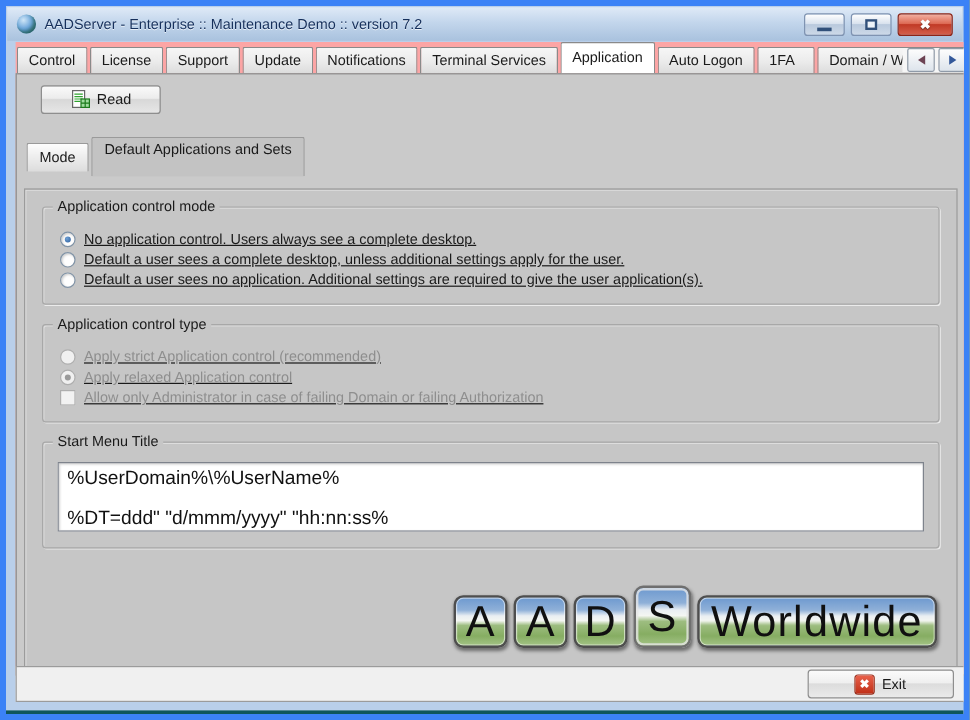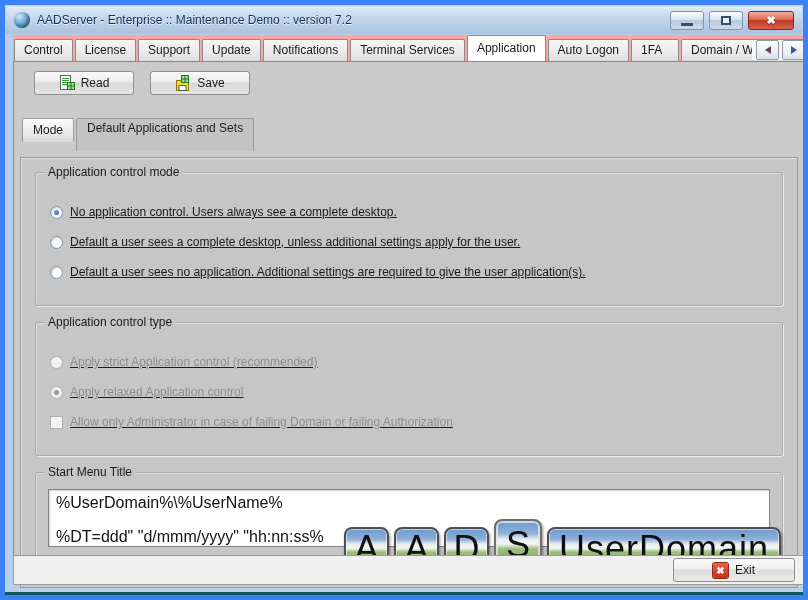"Save" div.toolbtn { html: <div> <svg> <rect></rect> <rect></rect> <rect></rect> <path></path> </svg> <span>Save</span> </div> -> none }
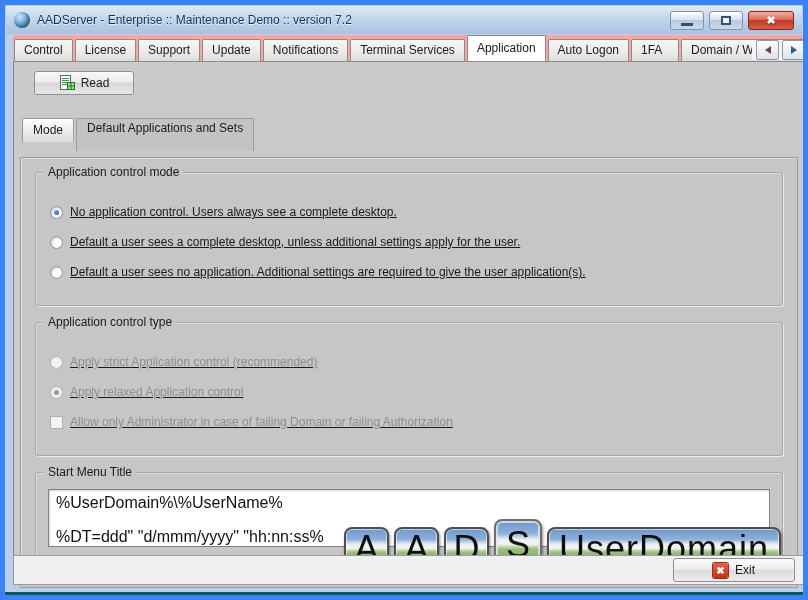"Mode" .subtabrow { align-items: flex-start -> center }
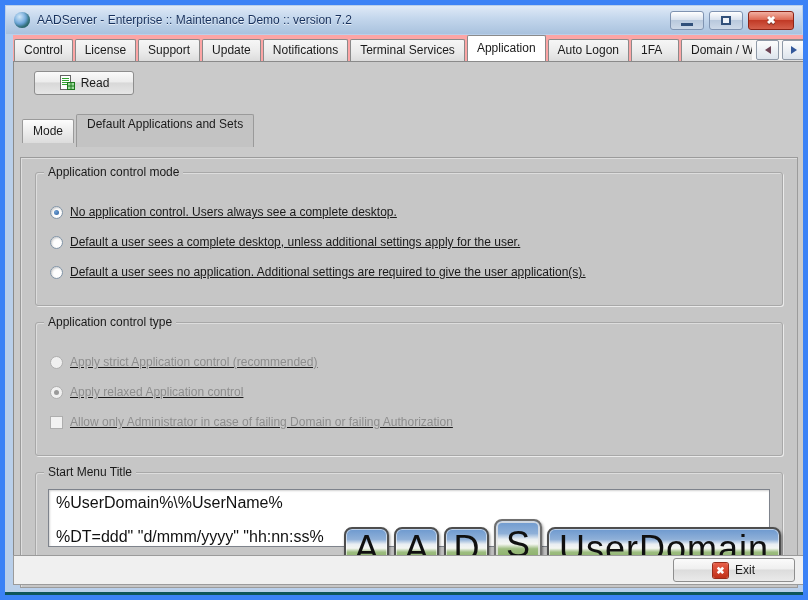"No application control. Users always" .option { margin: 16px 2px -> 3px 2px }
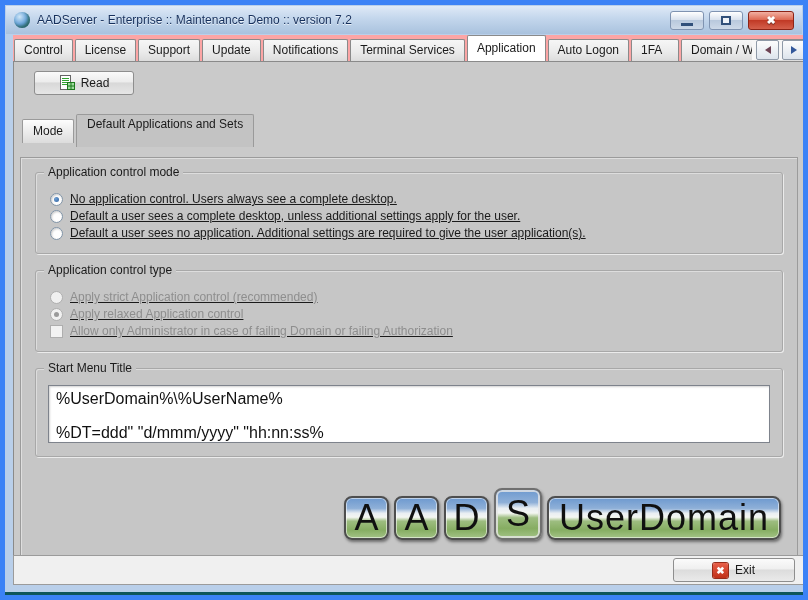"UserDomain" div.logo-tile { text: UserDomain -> Worldwide }
